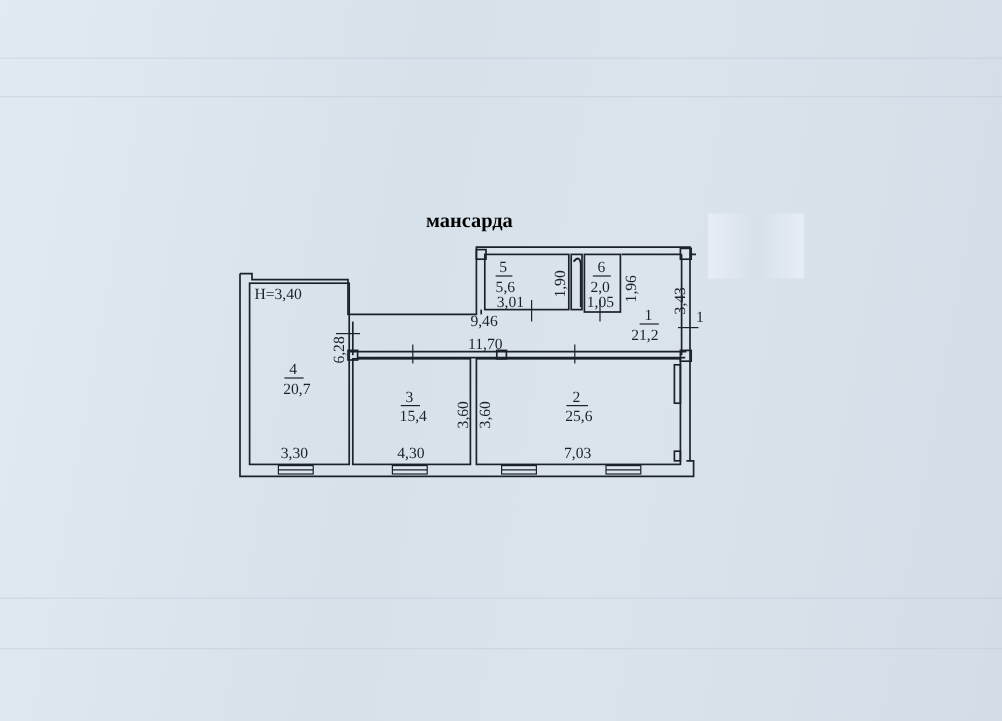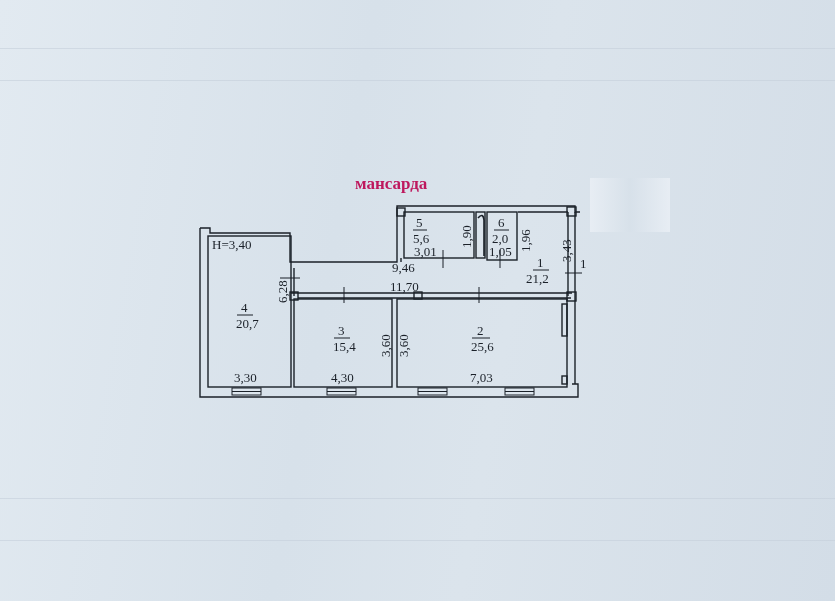"мансарда" .title { color: #be185d -> #000000 }
